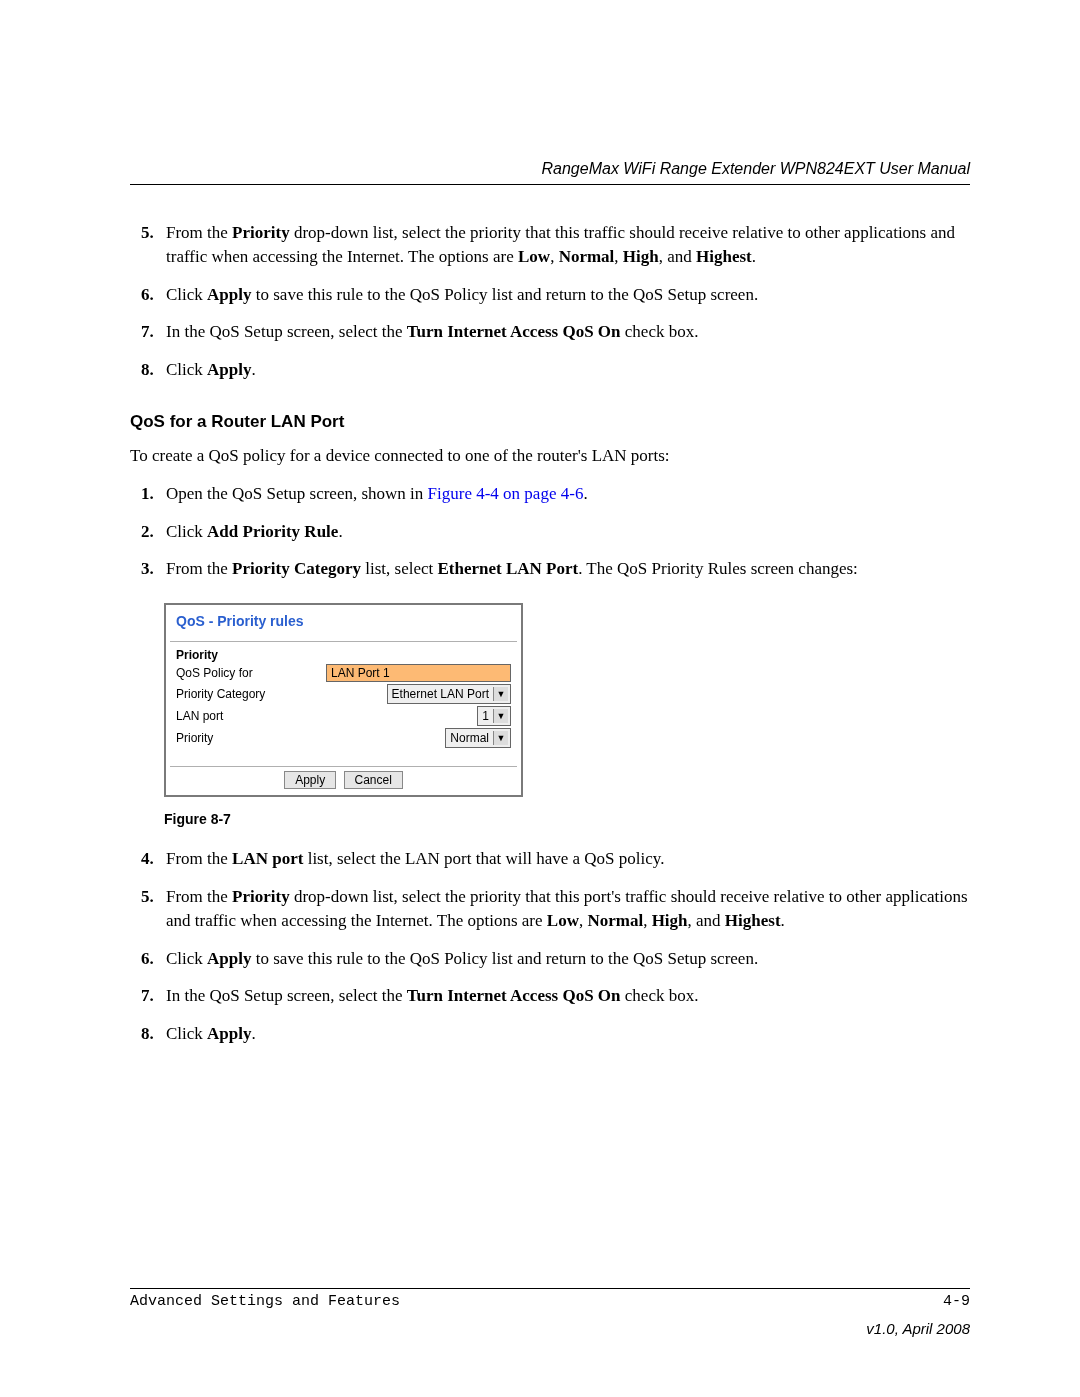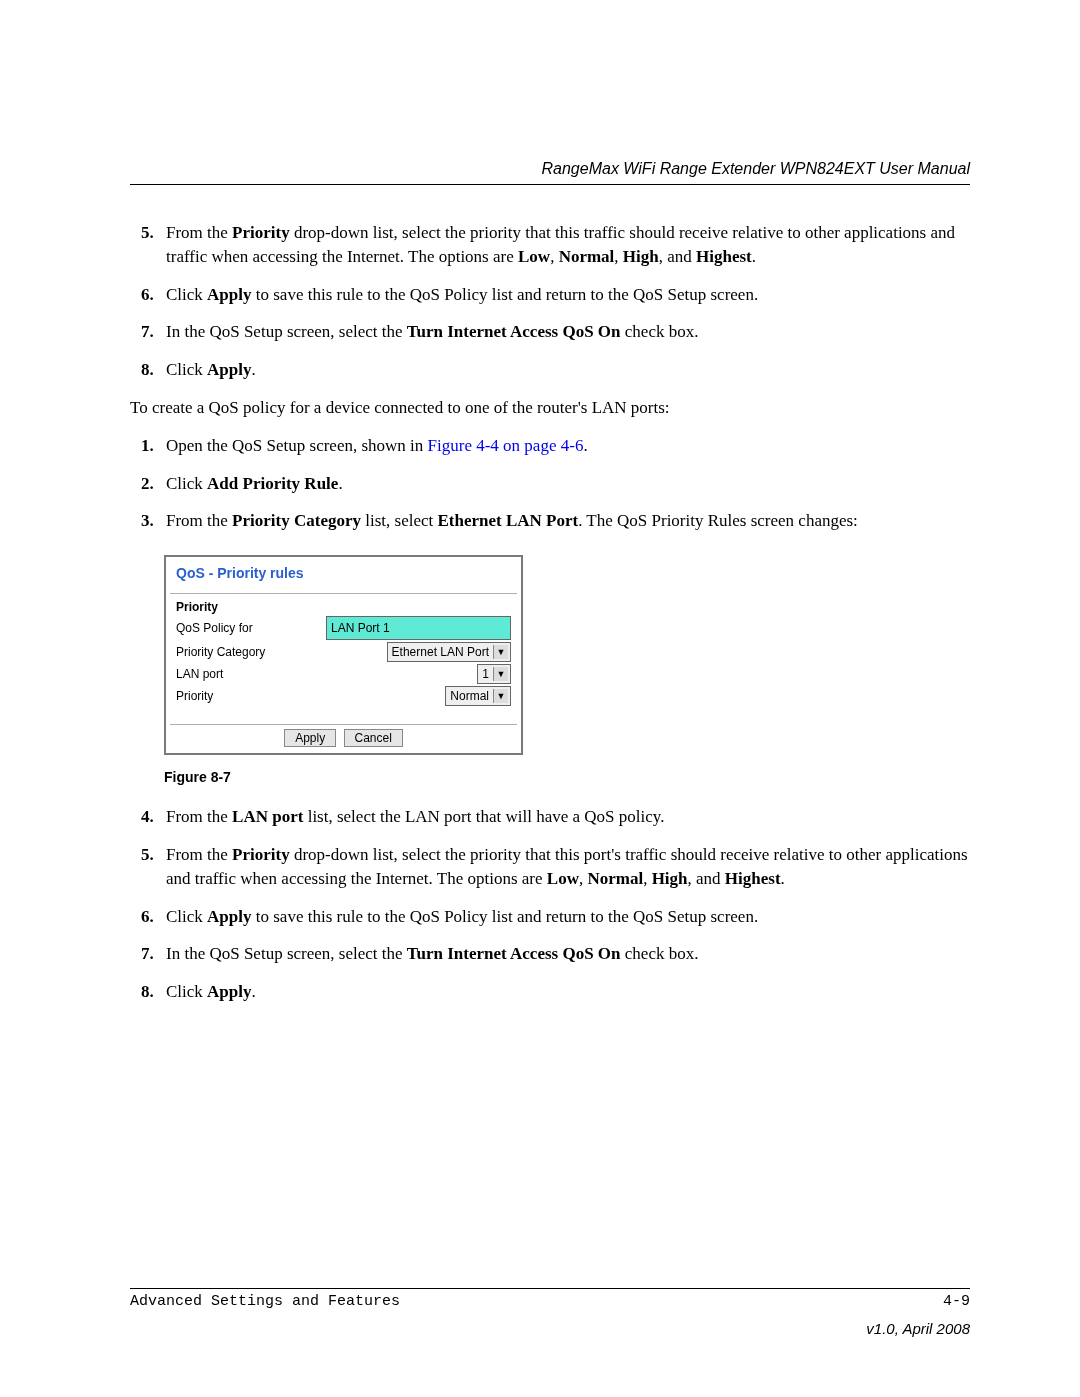"QoS for a Router LAN" div.section-heading { html: none -> <div>QoS for a Router LAN Port</div> }
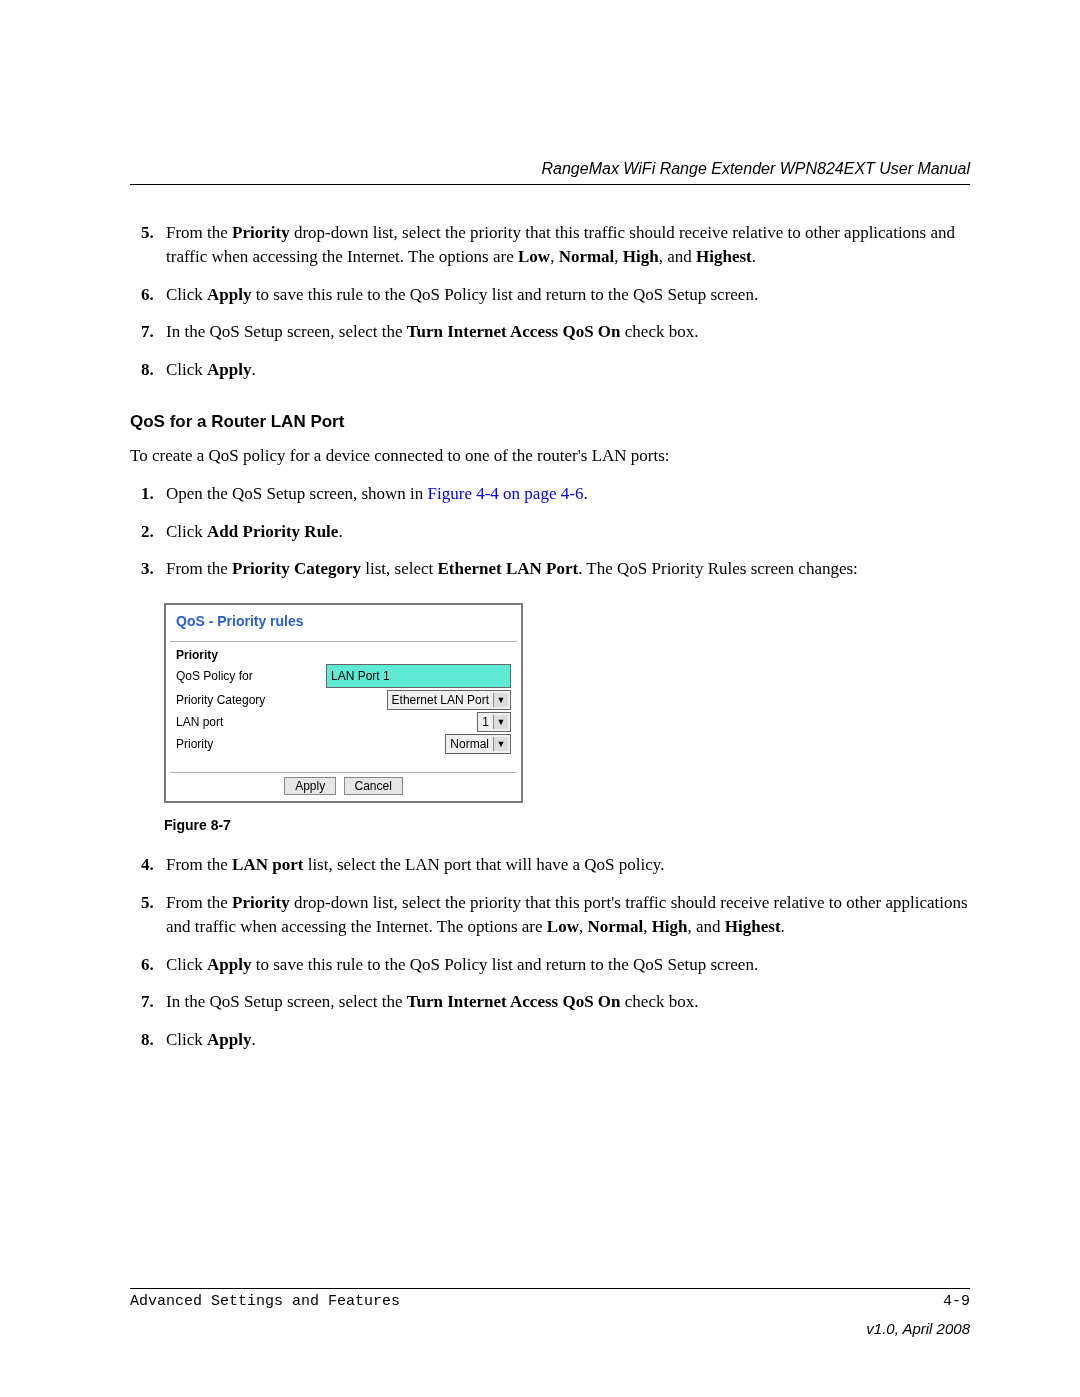"LAN Port 1" .fig-input { background: #5eead4 -> #fdba74; height: 24px -> 18px }
